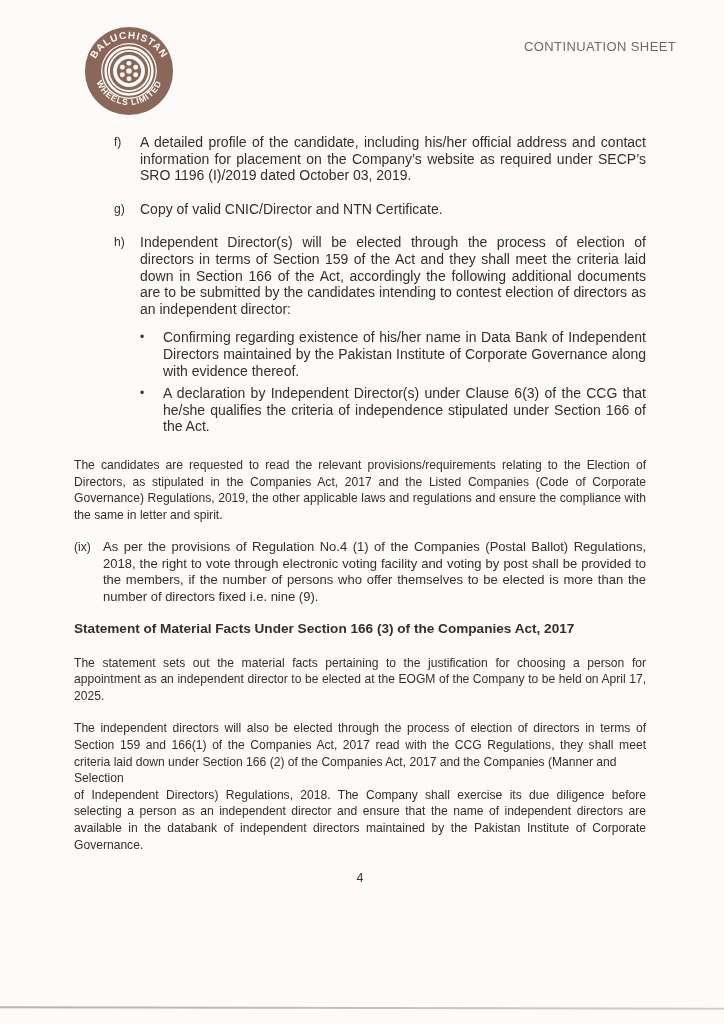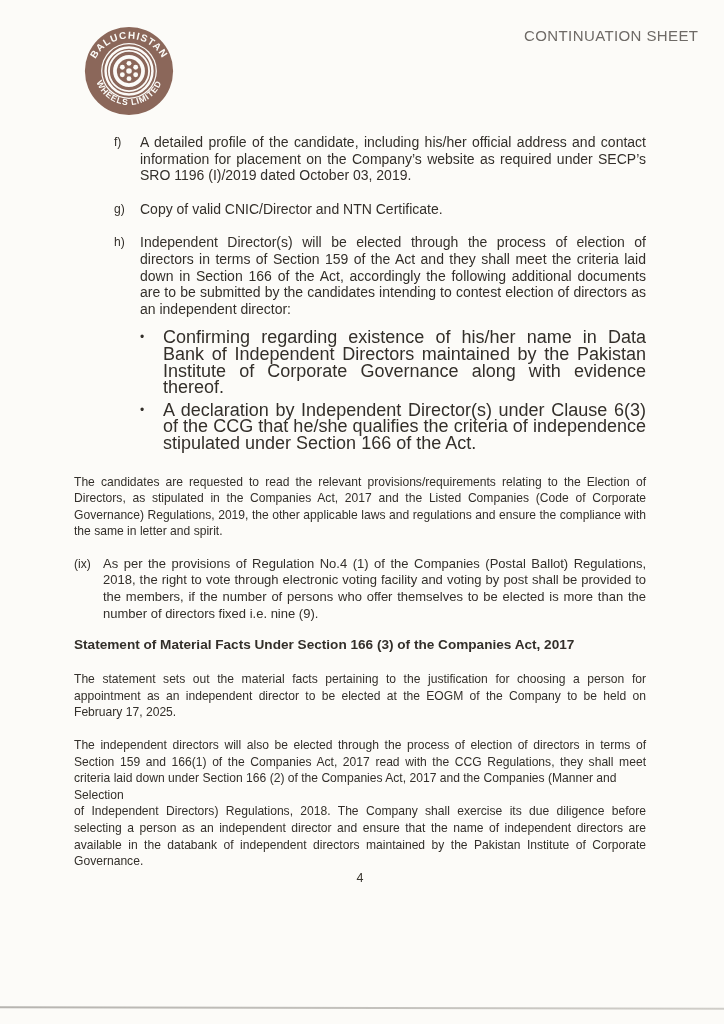"CONTINUATION SHEET" .continuation { font-size: 15px -> 13px; top: 27px -> 39px }
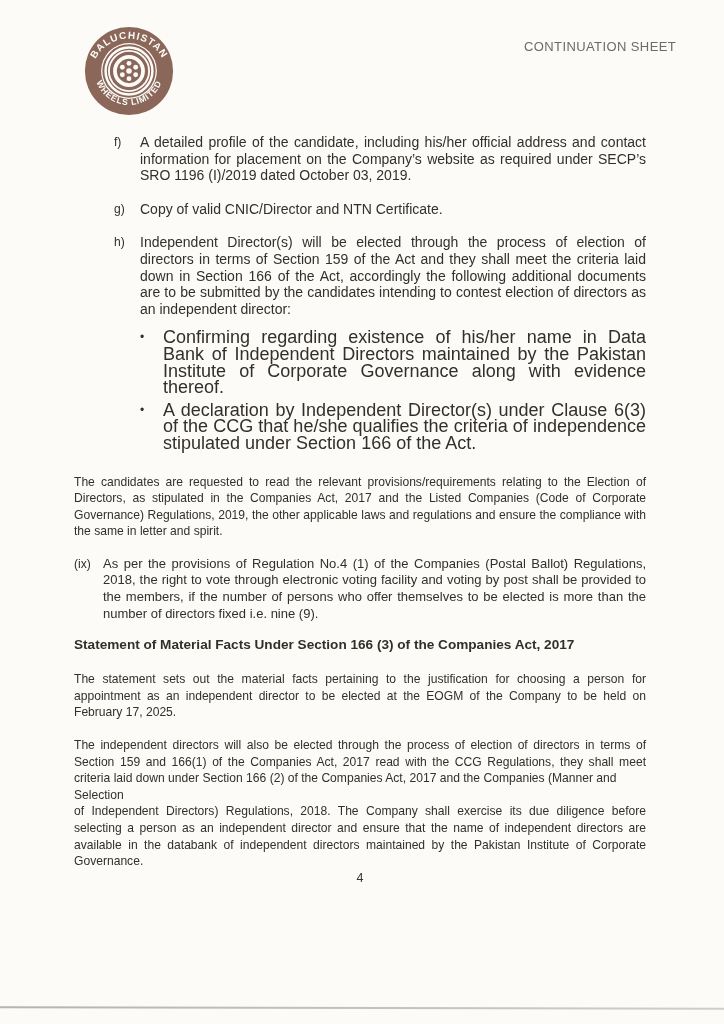"Confirming regarding existence of" .bullet .b-text { font-size: 18px -> 14px }
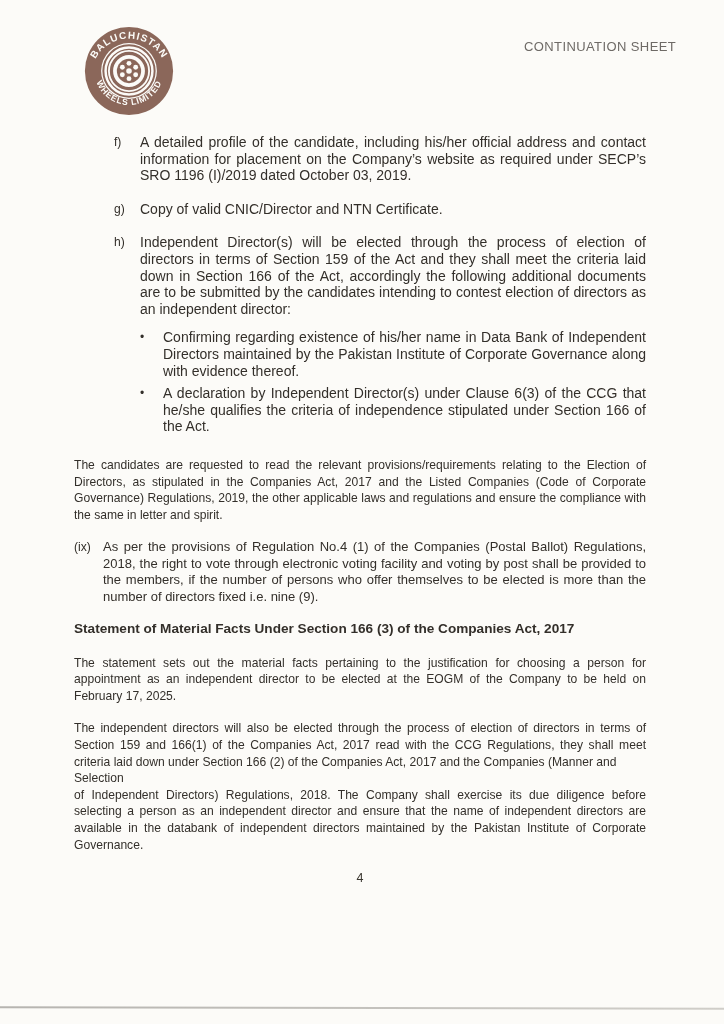"The statement sets out the" p.block { text: February -> April }
